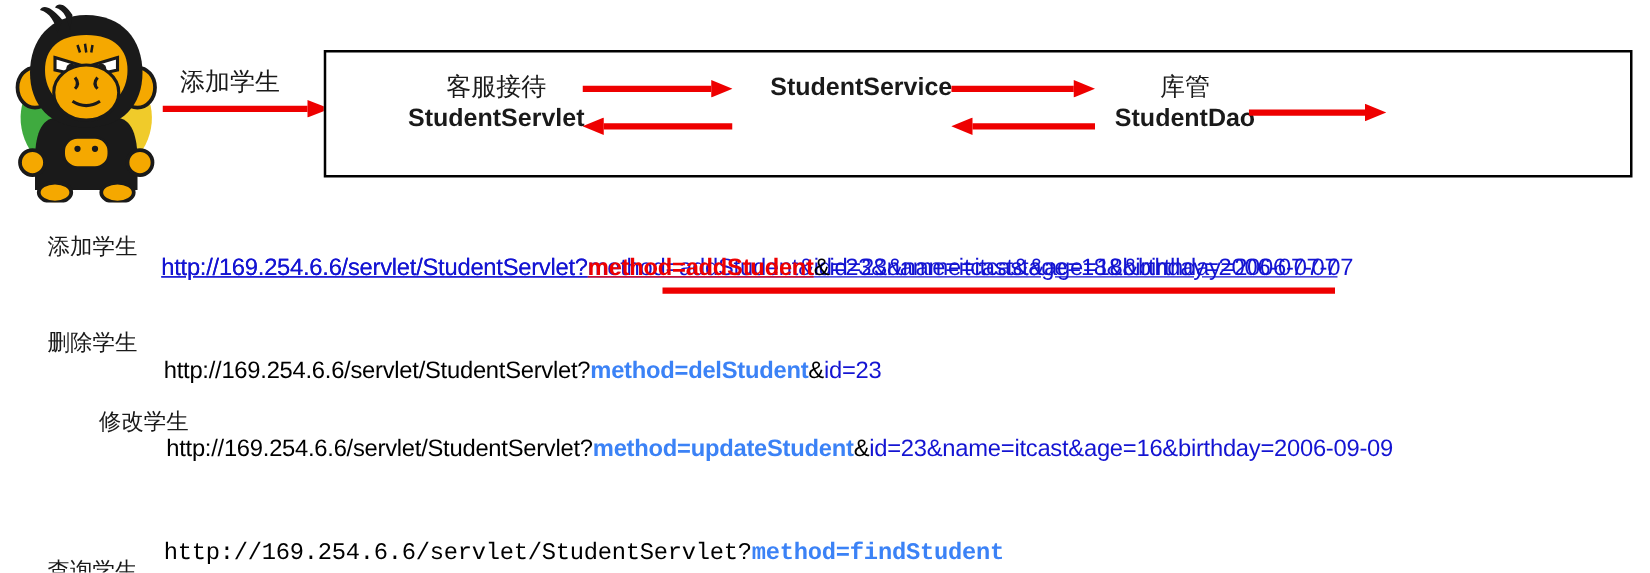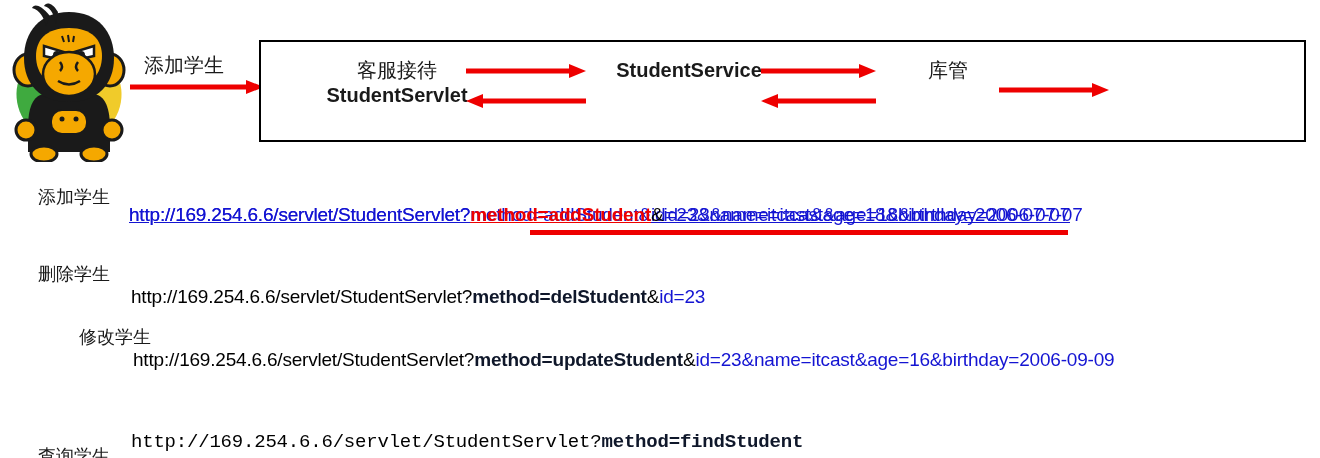"StudentDao" span.en { html: none -> <span>StudentDao</span> }
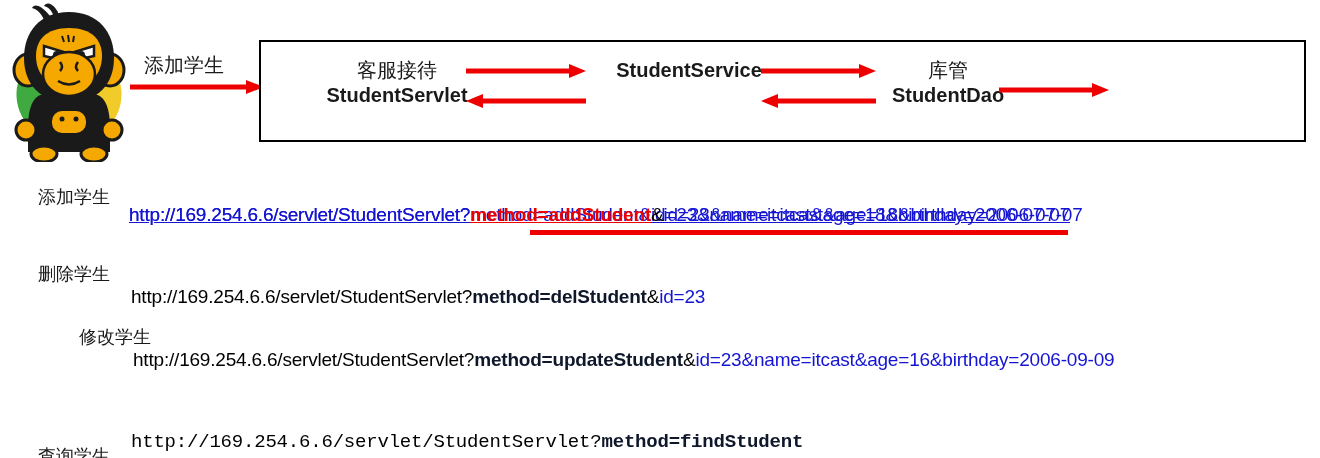"method=delStudent" .u-red { color: #0f172a -> #3b82f6 }
